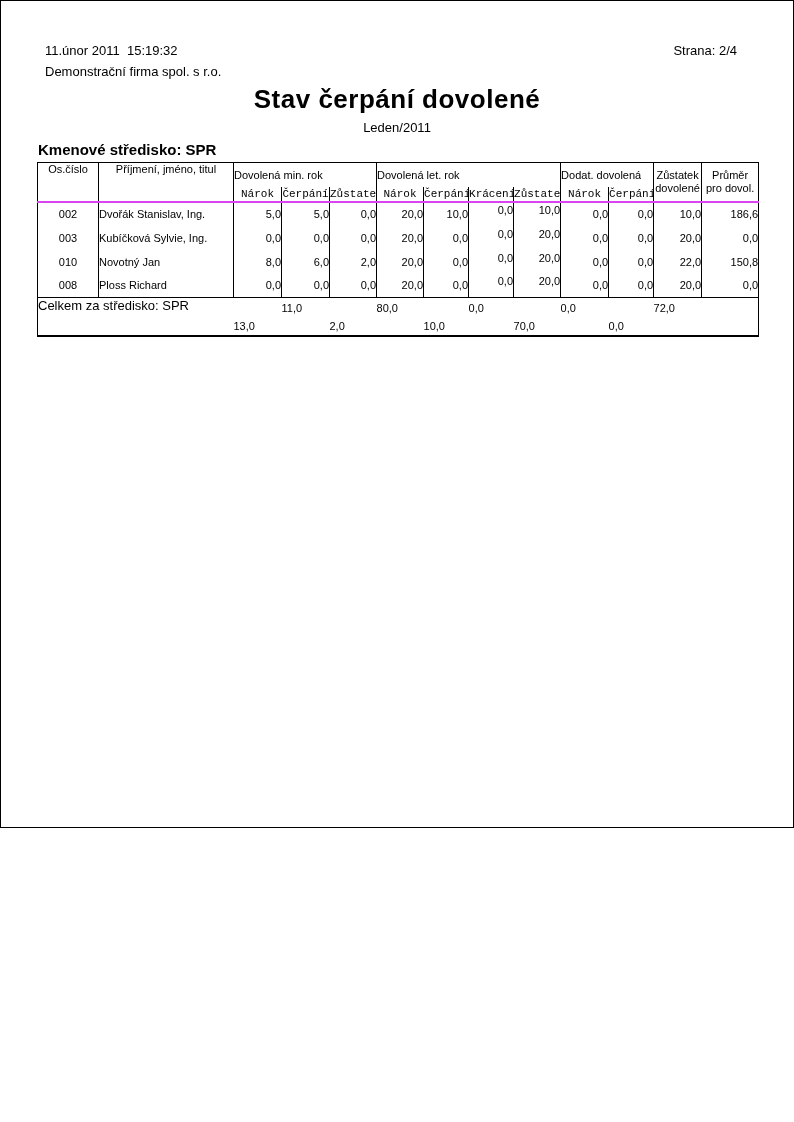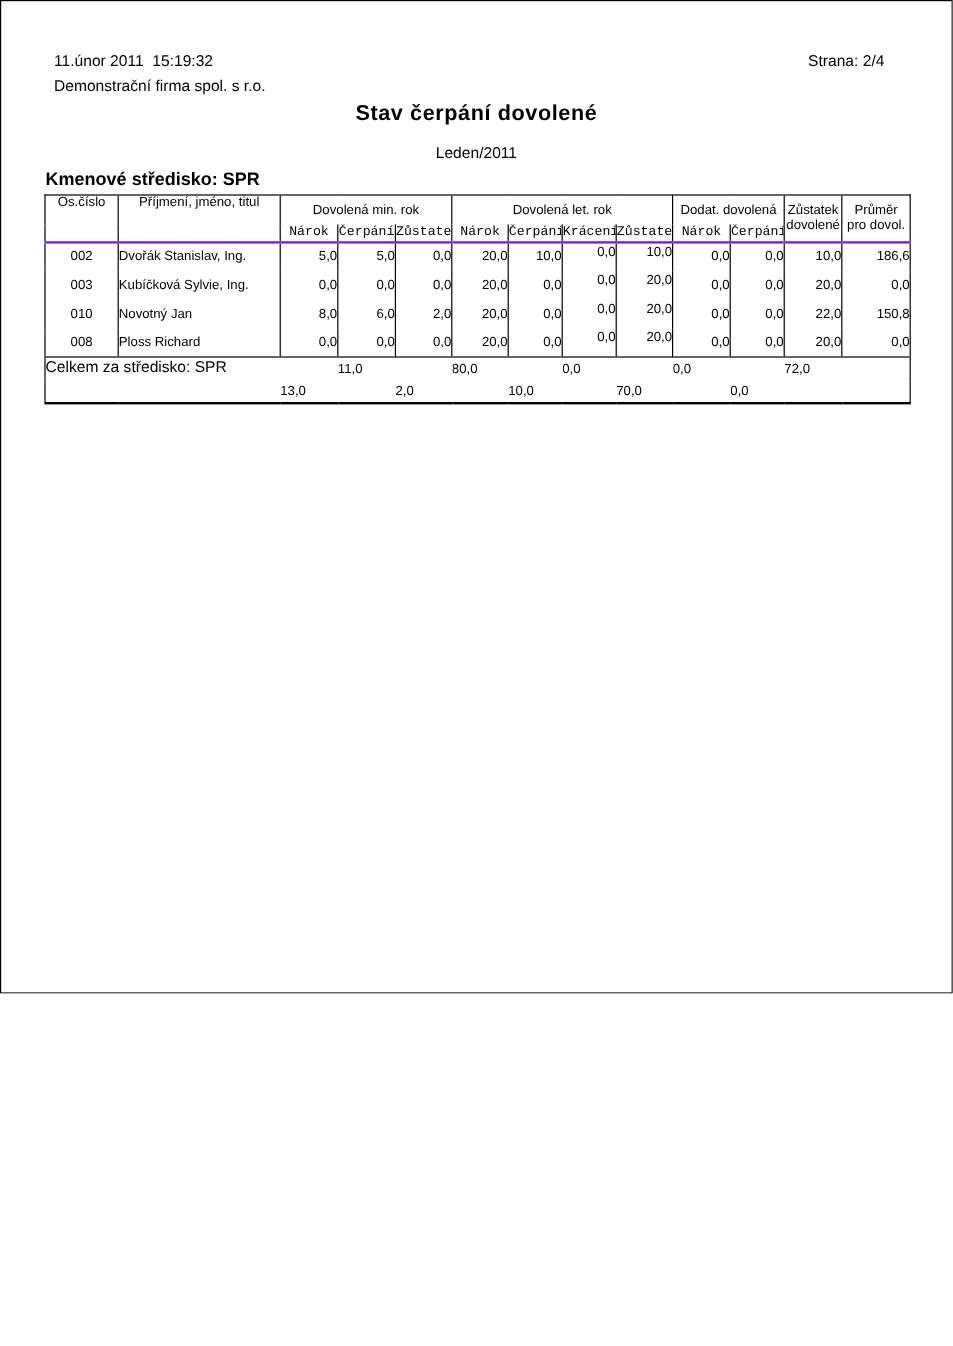"Stav čerpání dovolené" .title { font-size: 18px -> 26px }
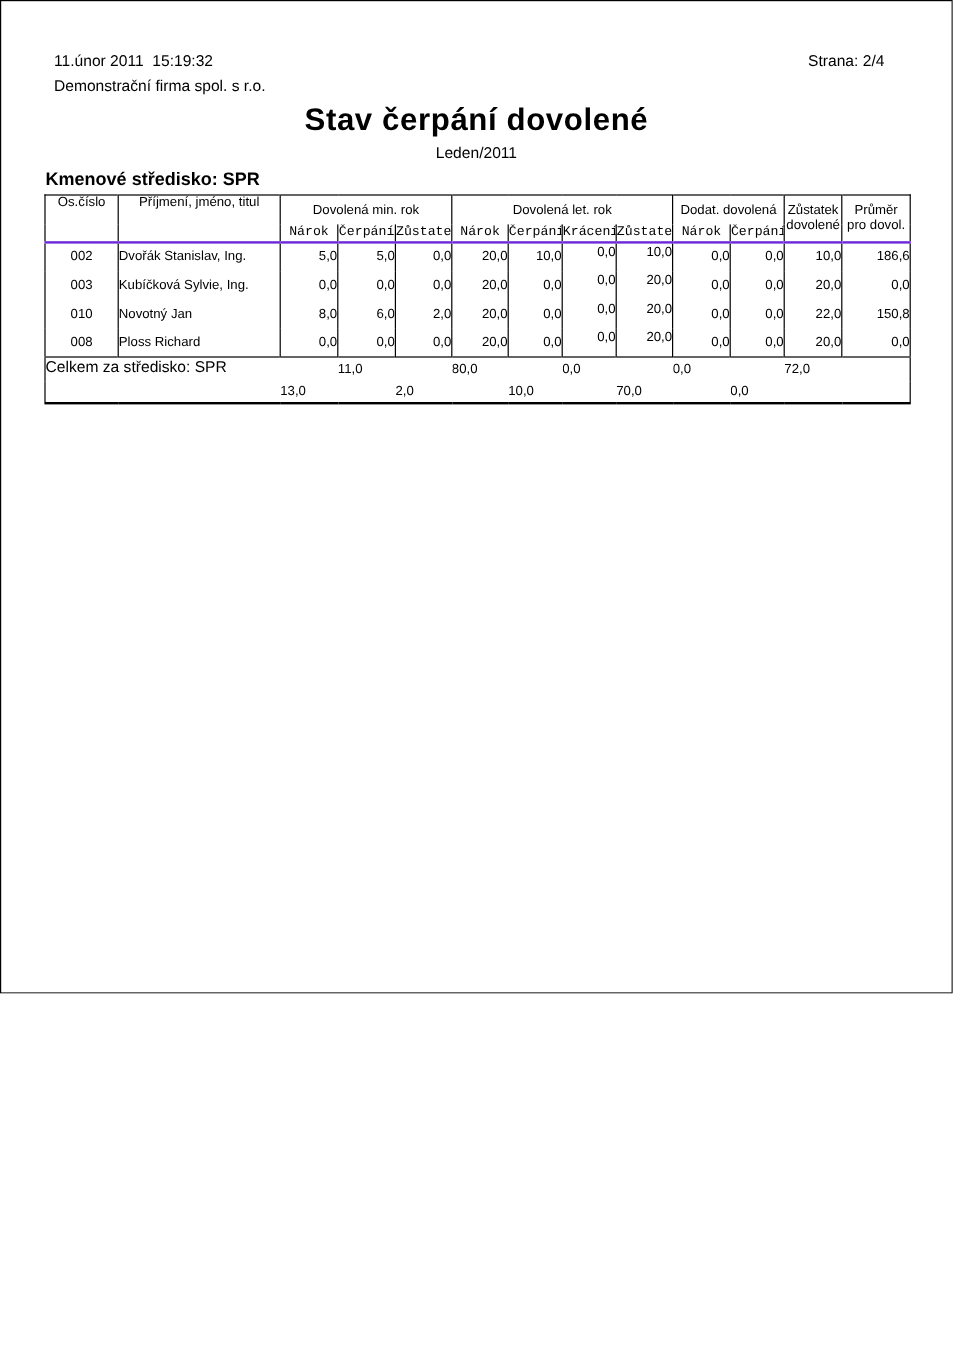"Os.číslo" .hdrB { border-bottom: 2px solid #6d28d9 -> 2px solid #d946ef }
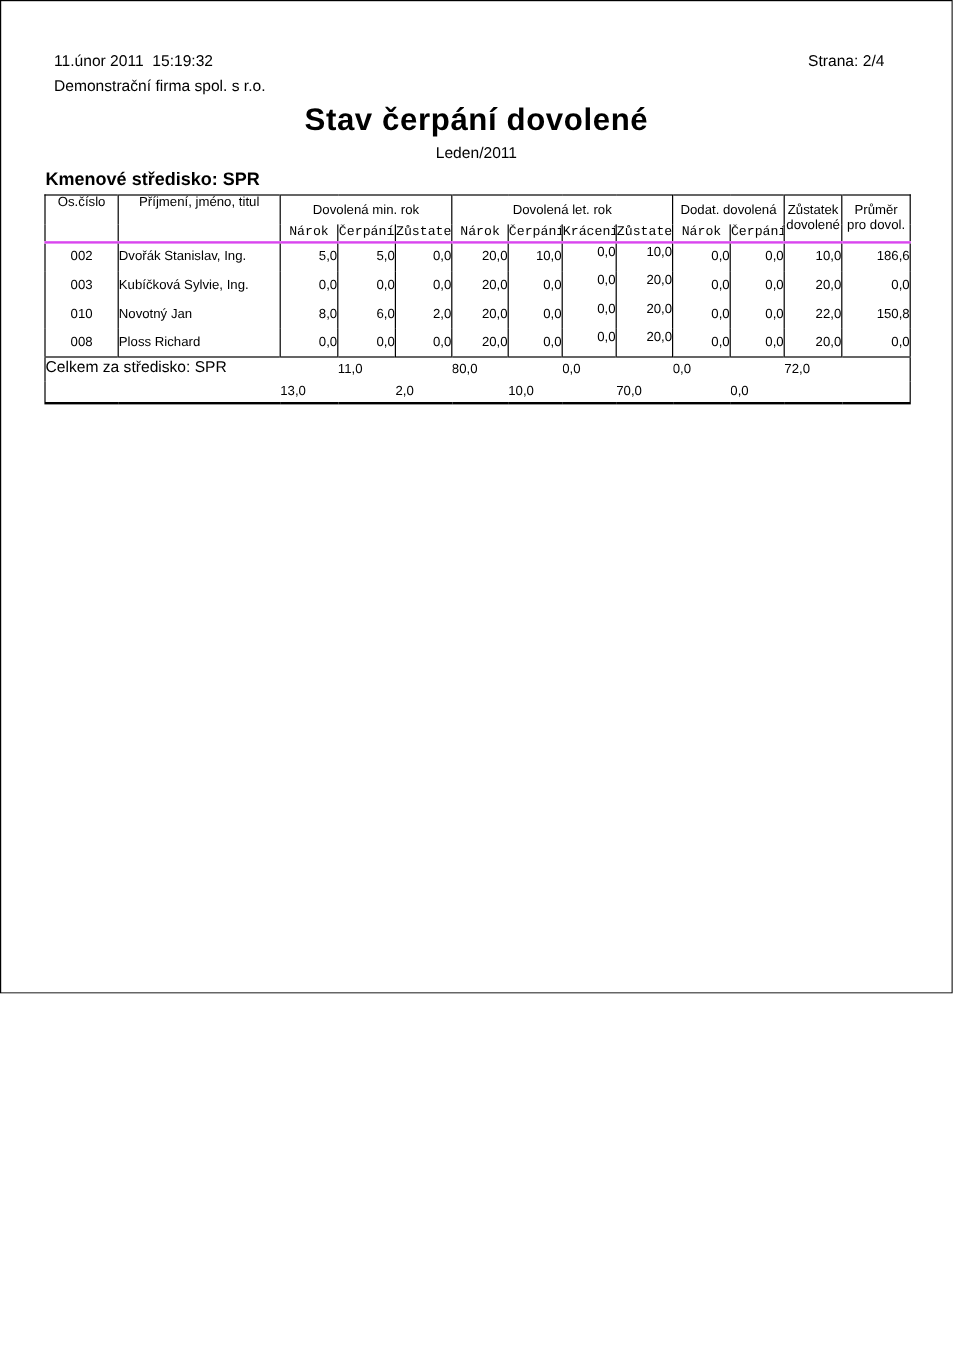"Dovolená min. rok" th.grp { text-align: center -> left }
